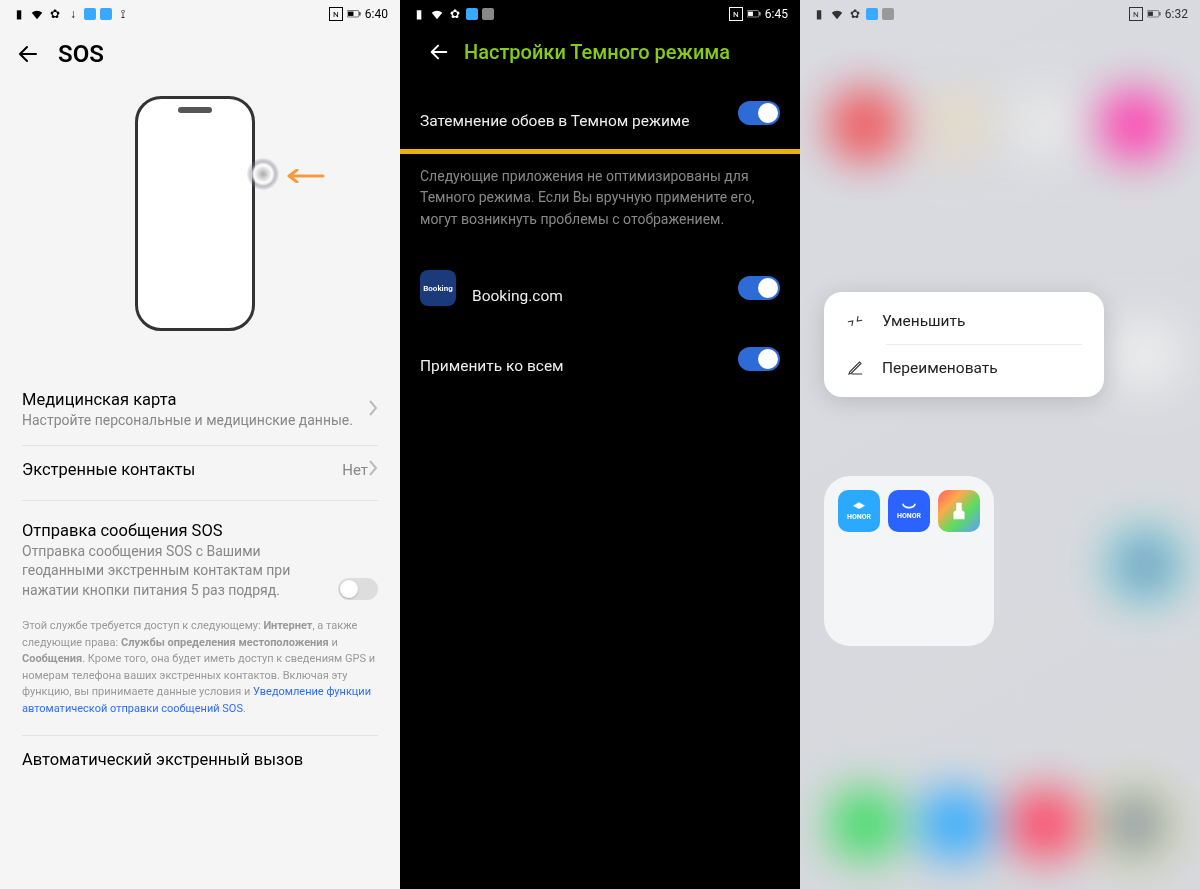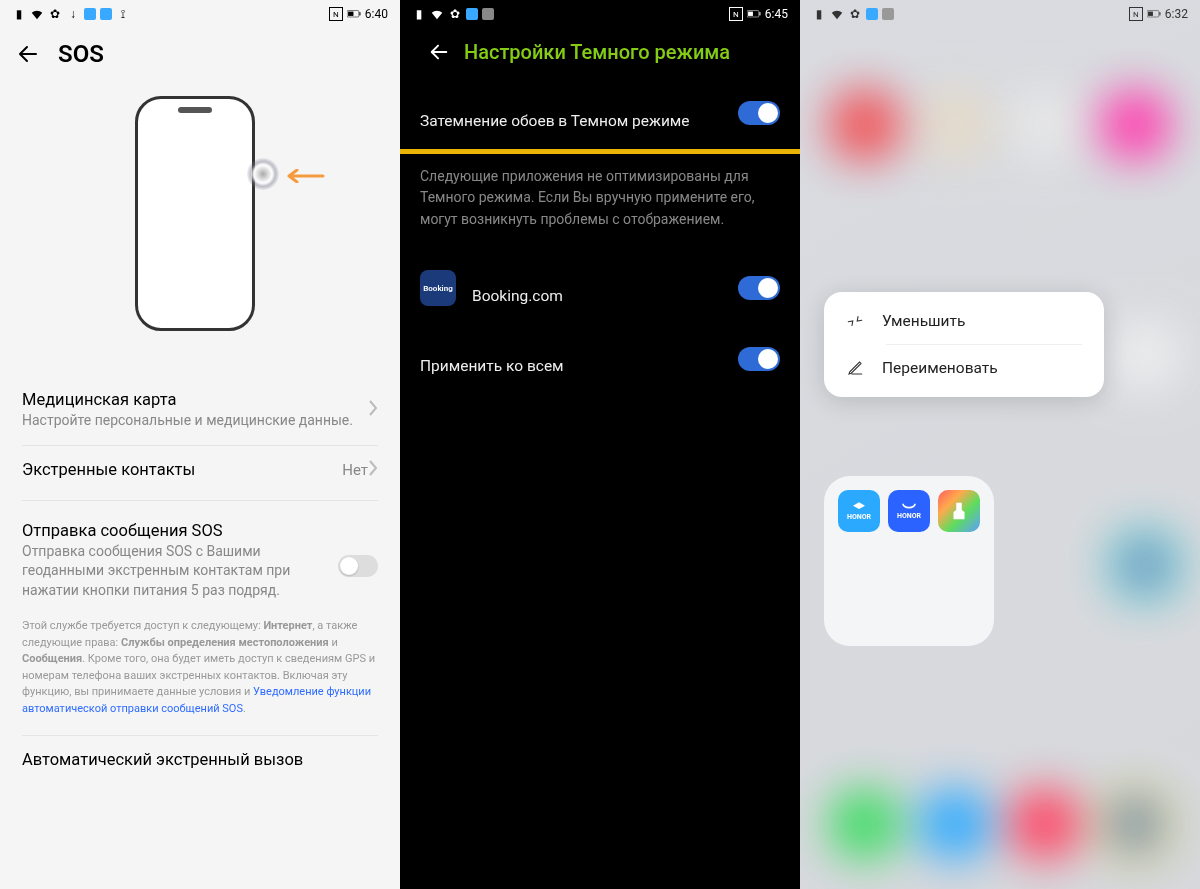"Отправка сообщения SOS" div.rowA { align-items: flex-start -> flex-end }
